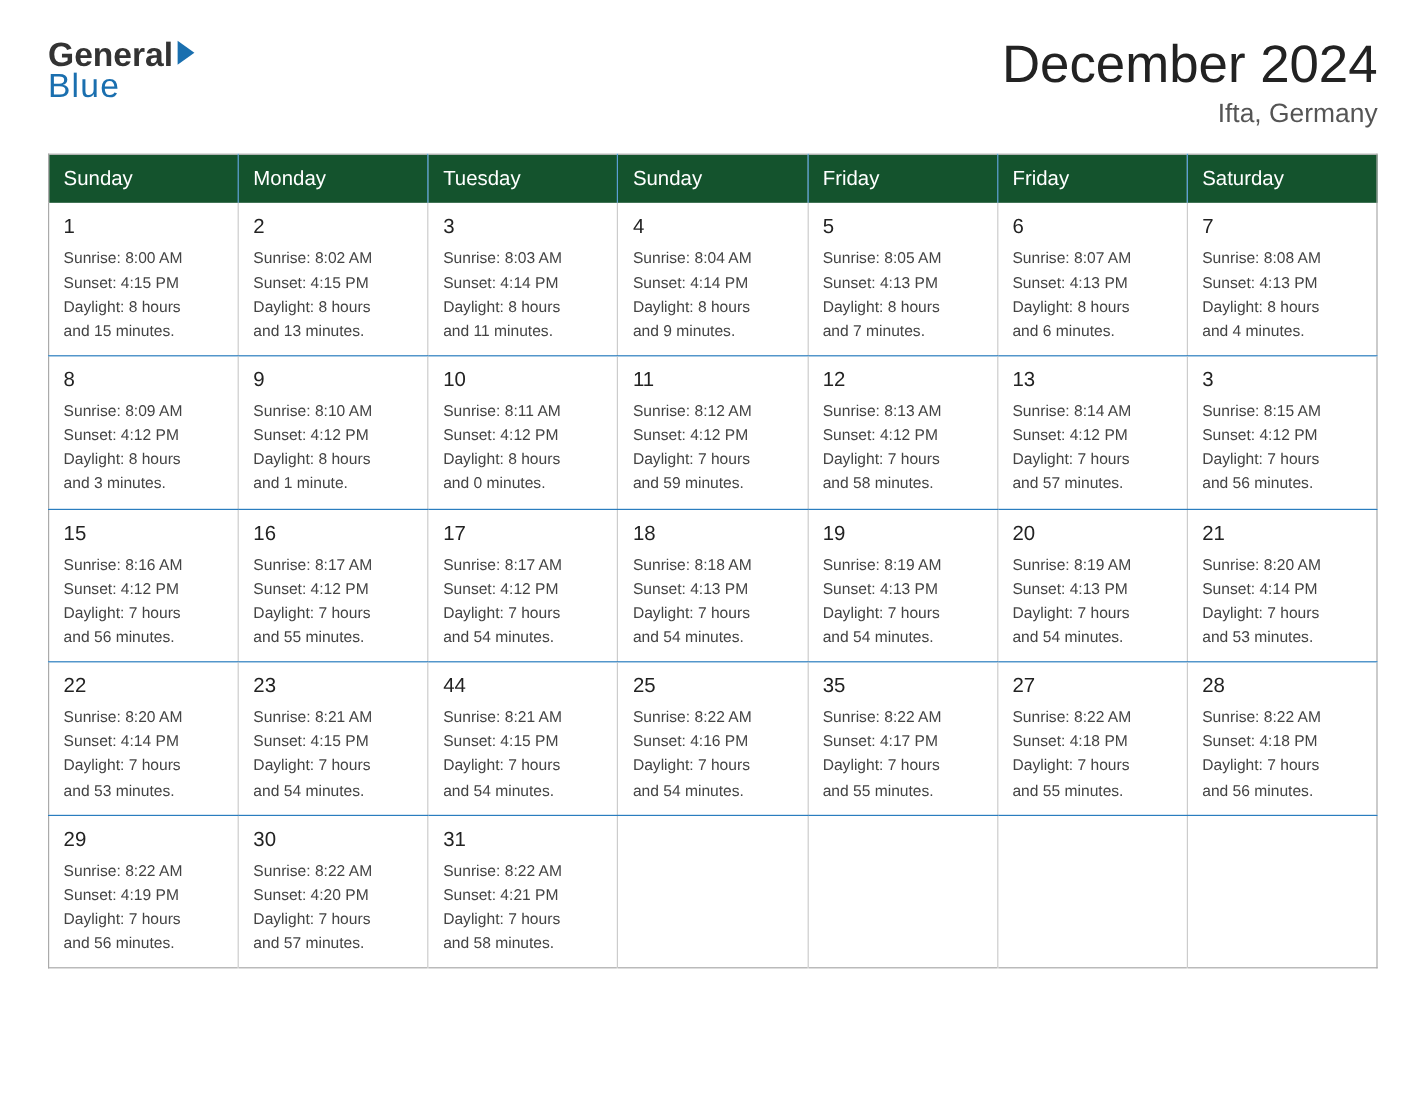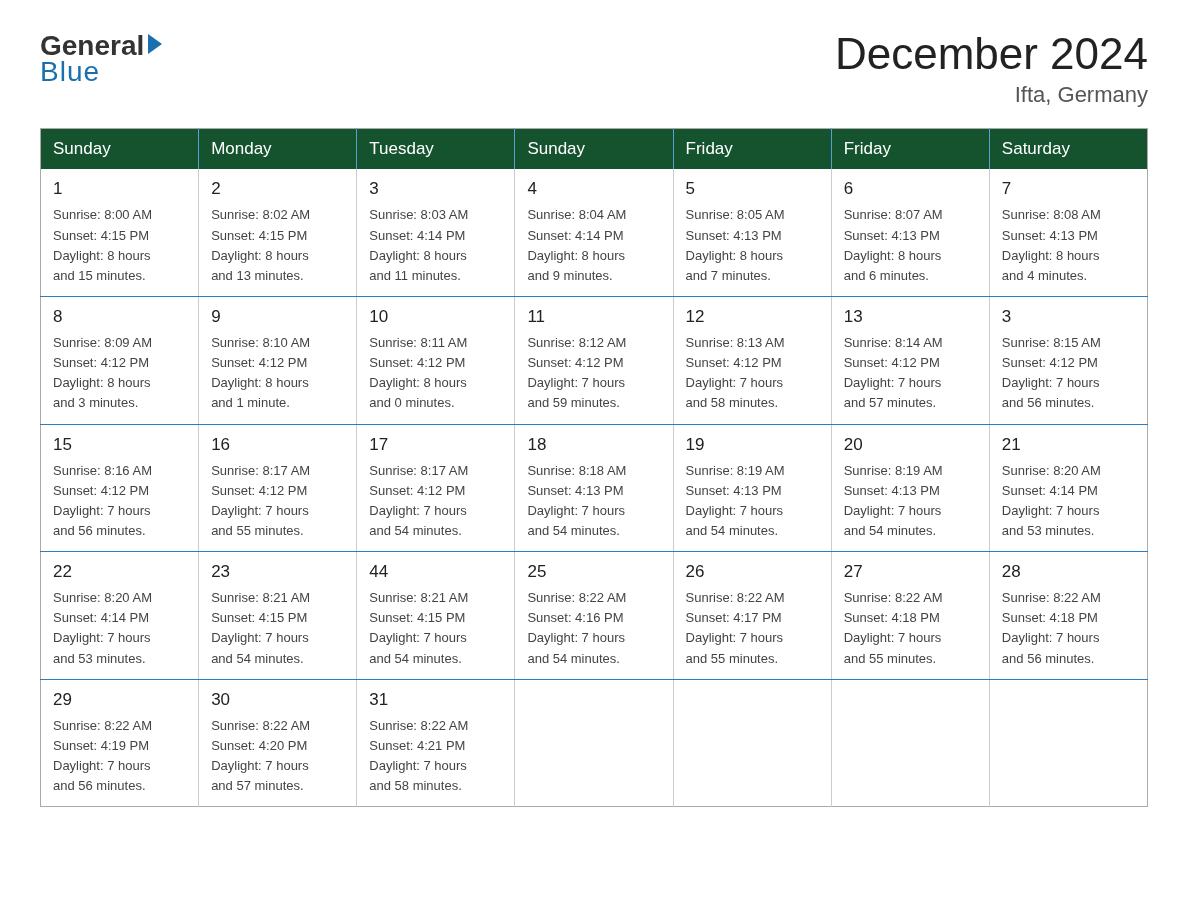"26" span.day-number { text: 26 -> 35 }
